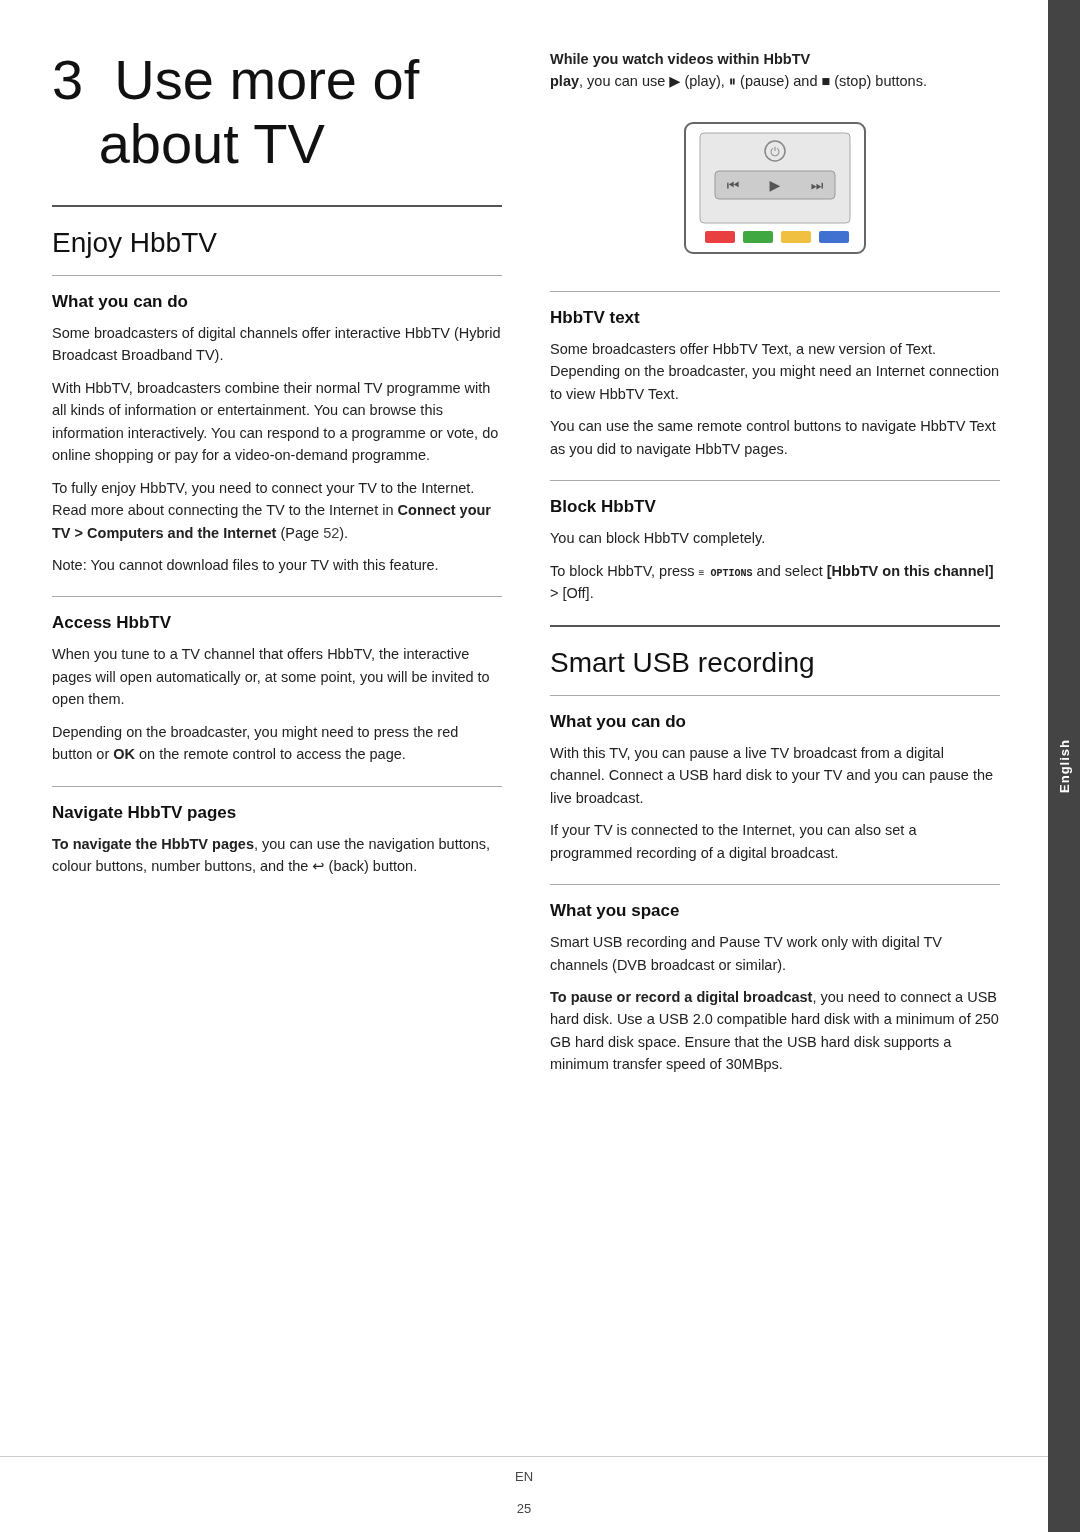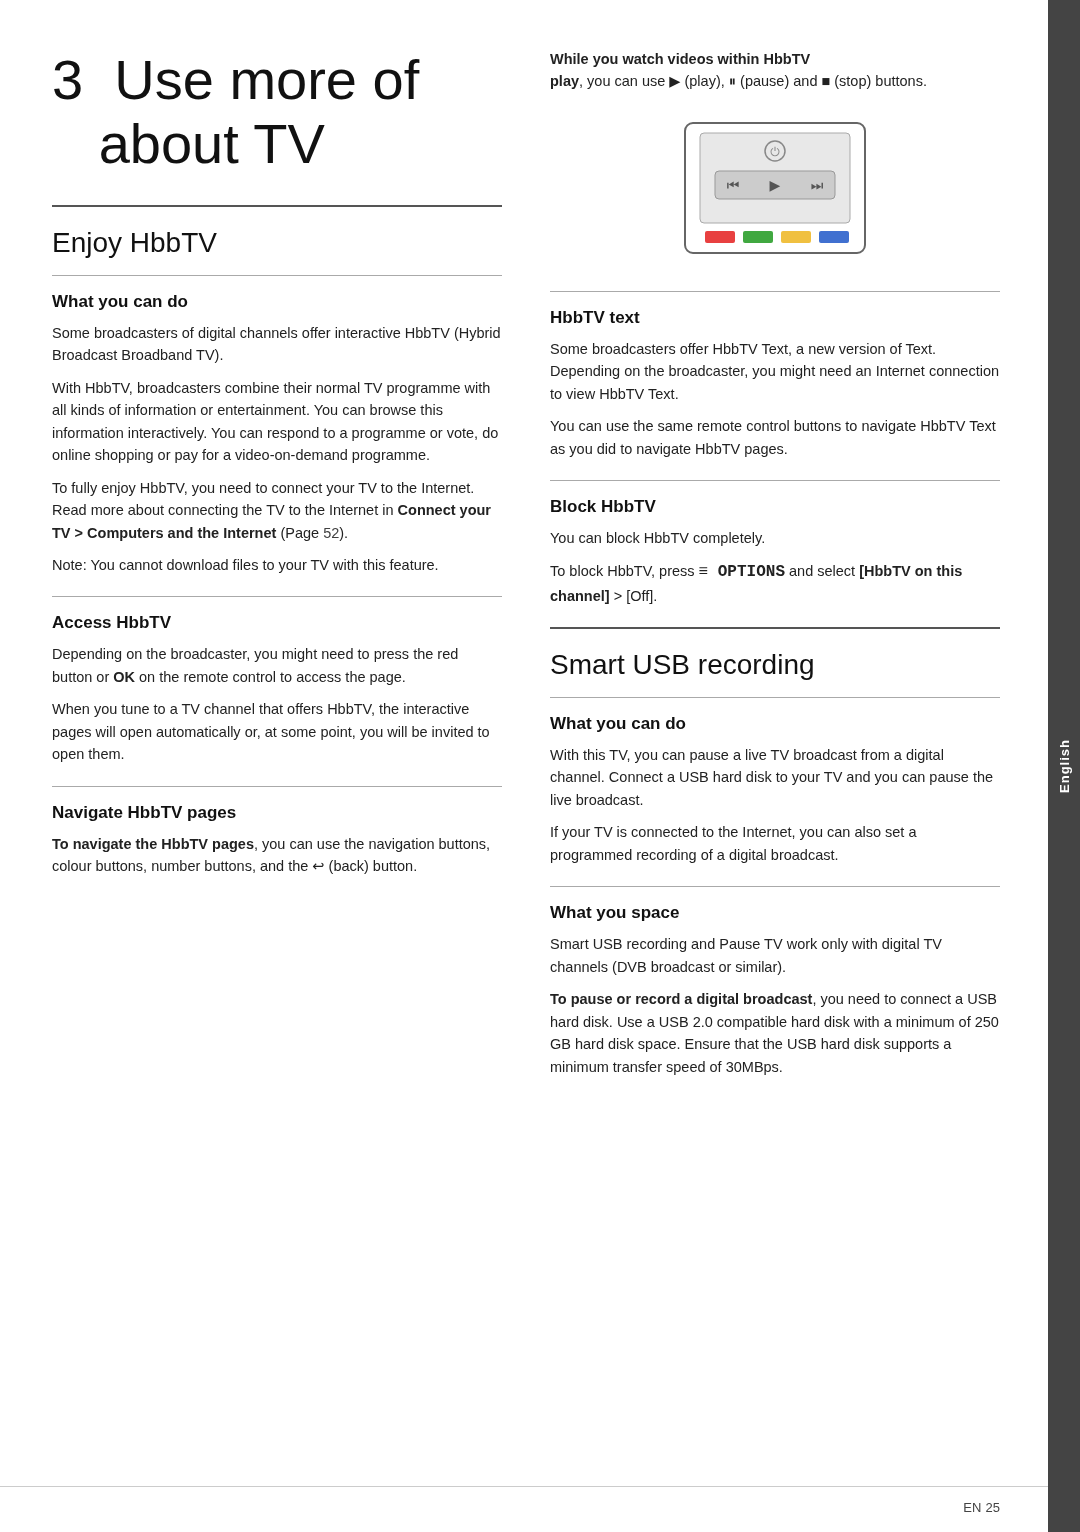"≡ OPTIONS" .mono-inline { font-size: 16px -> 10px }
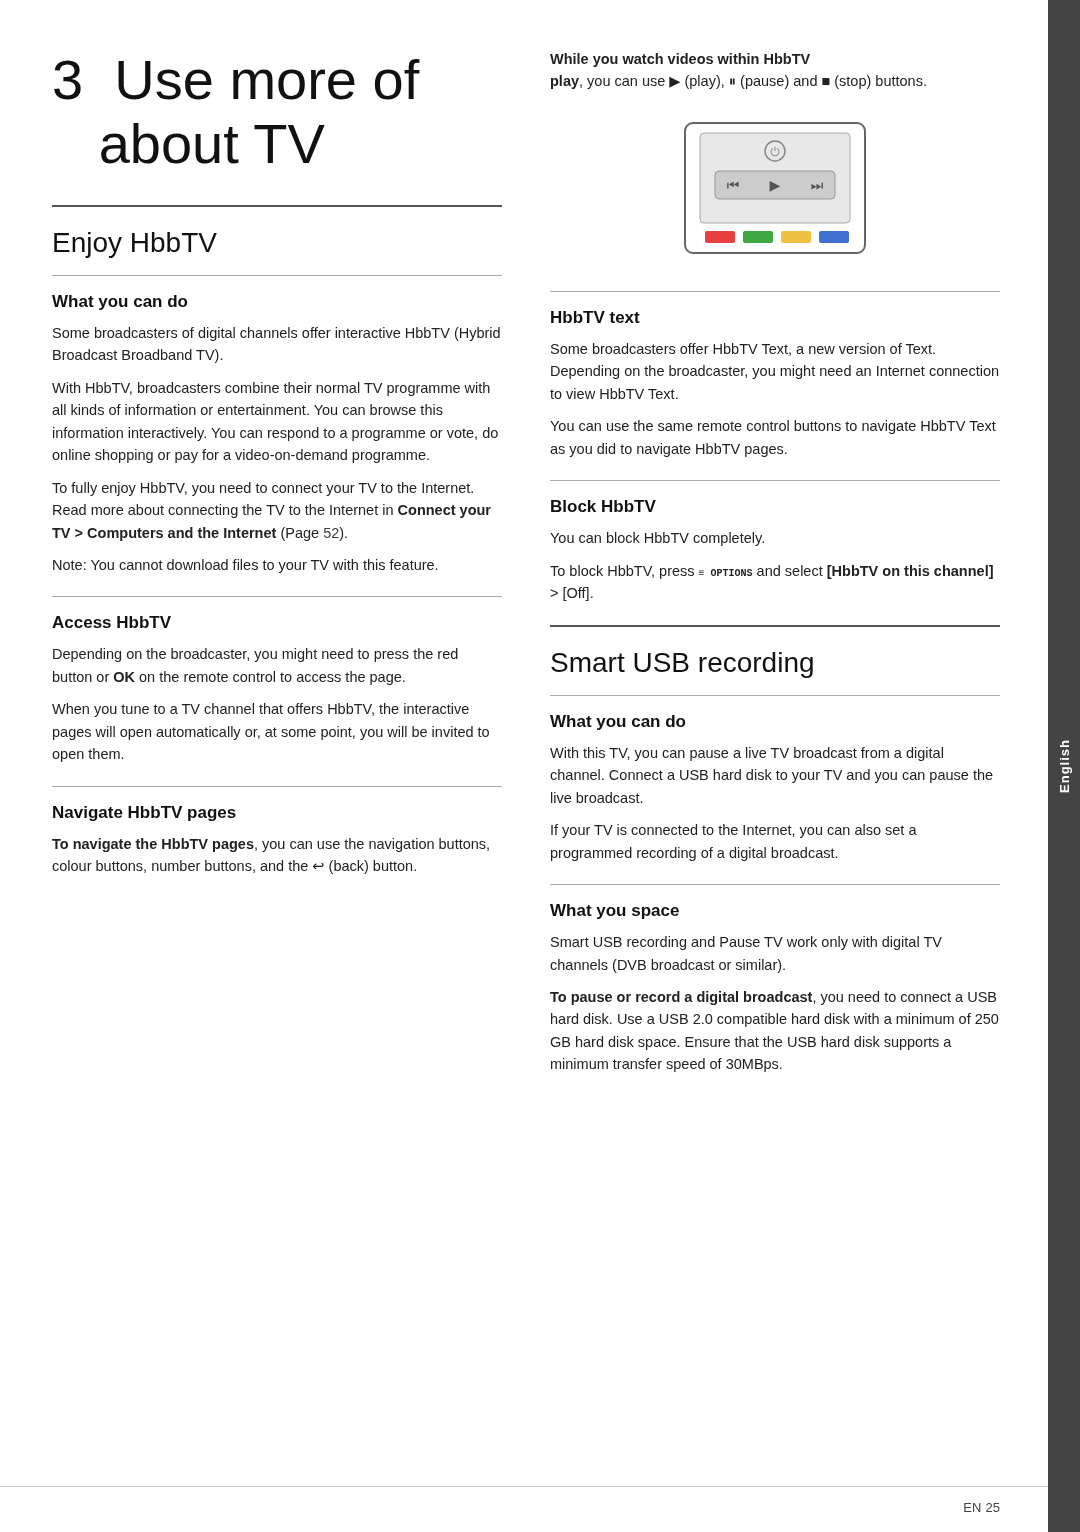"Depending on the broadcaster, you" p { order: before "When you tune to a" -> after "When you tune to a" }
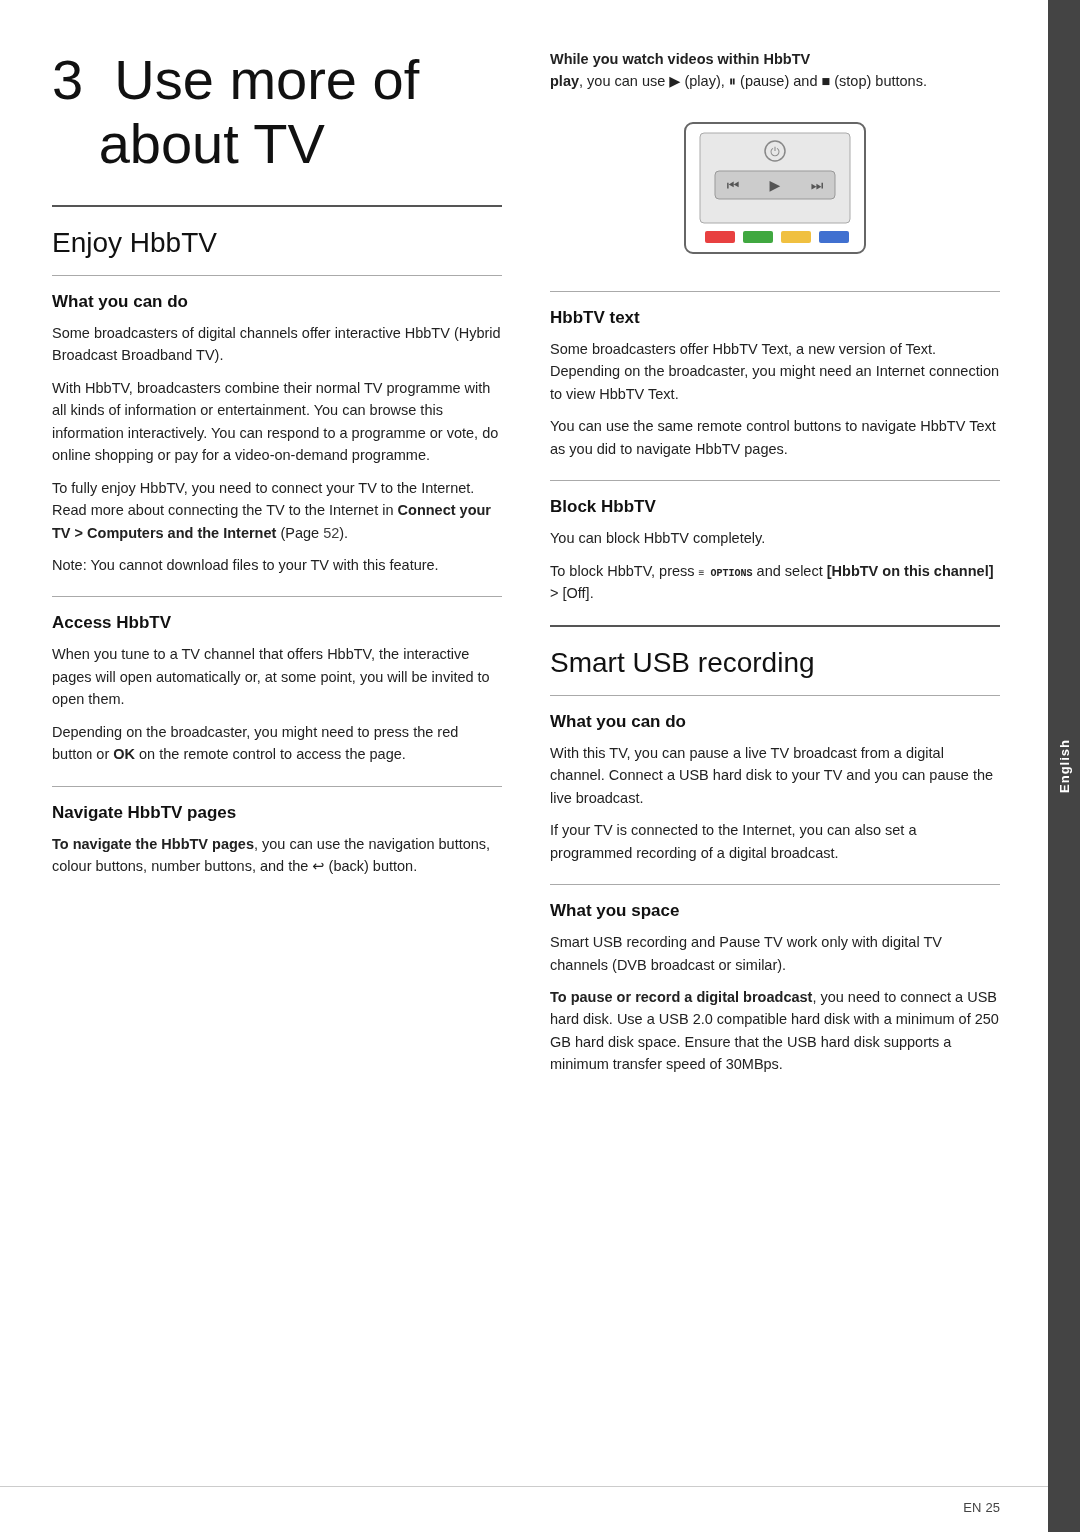"EN" .footer-bar { flex-direction: none -> column }
